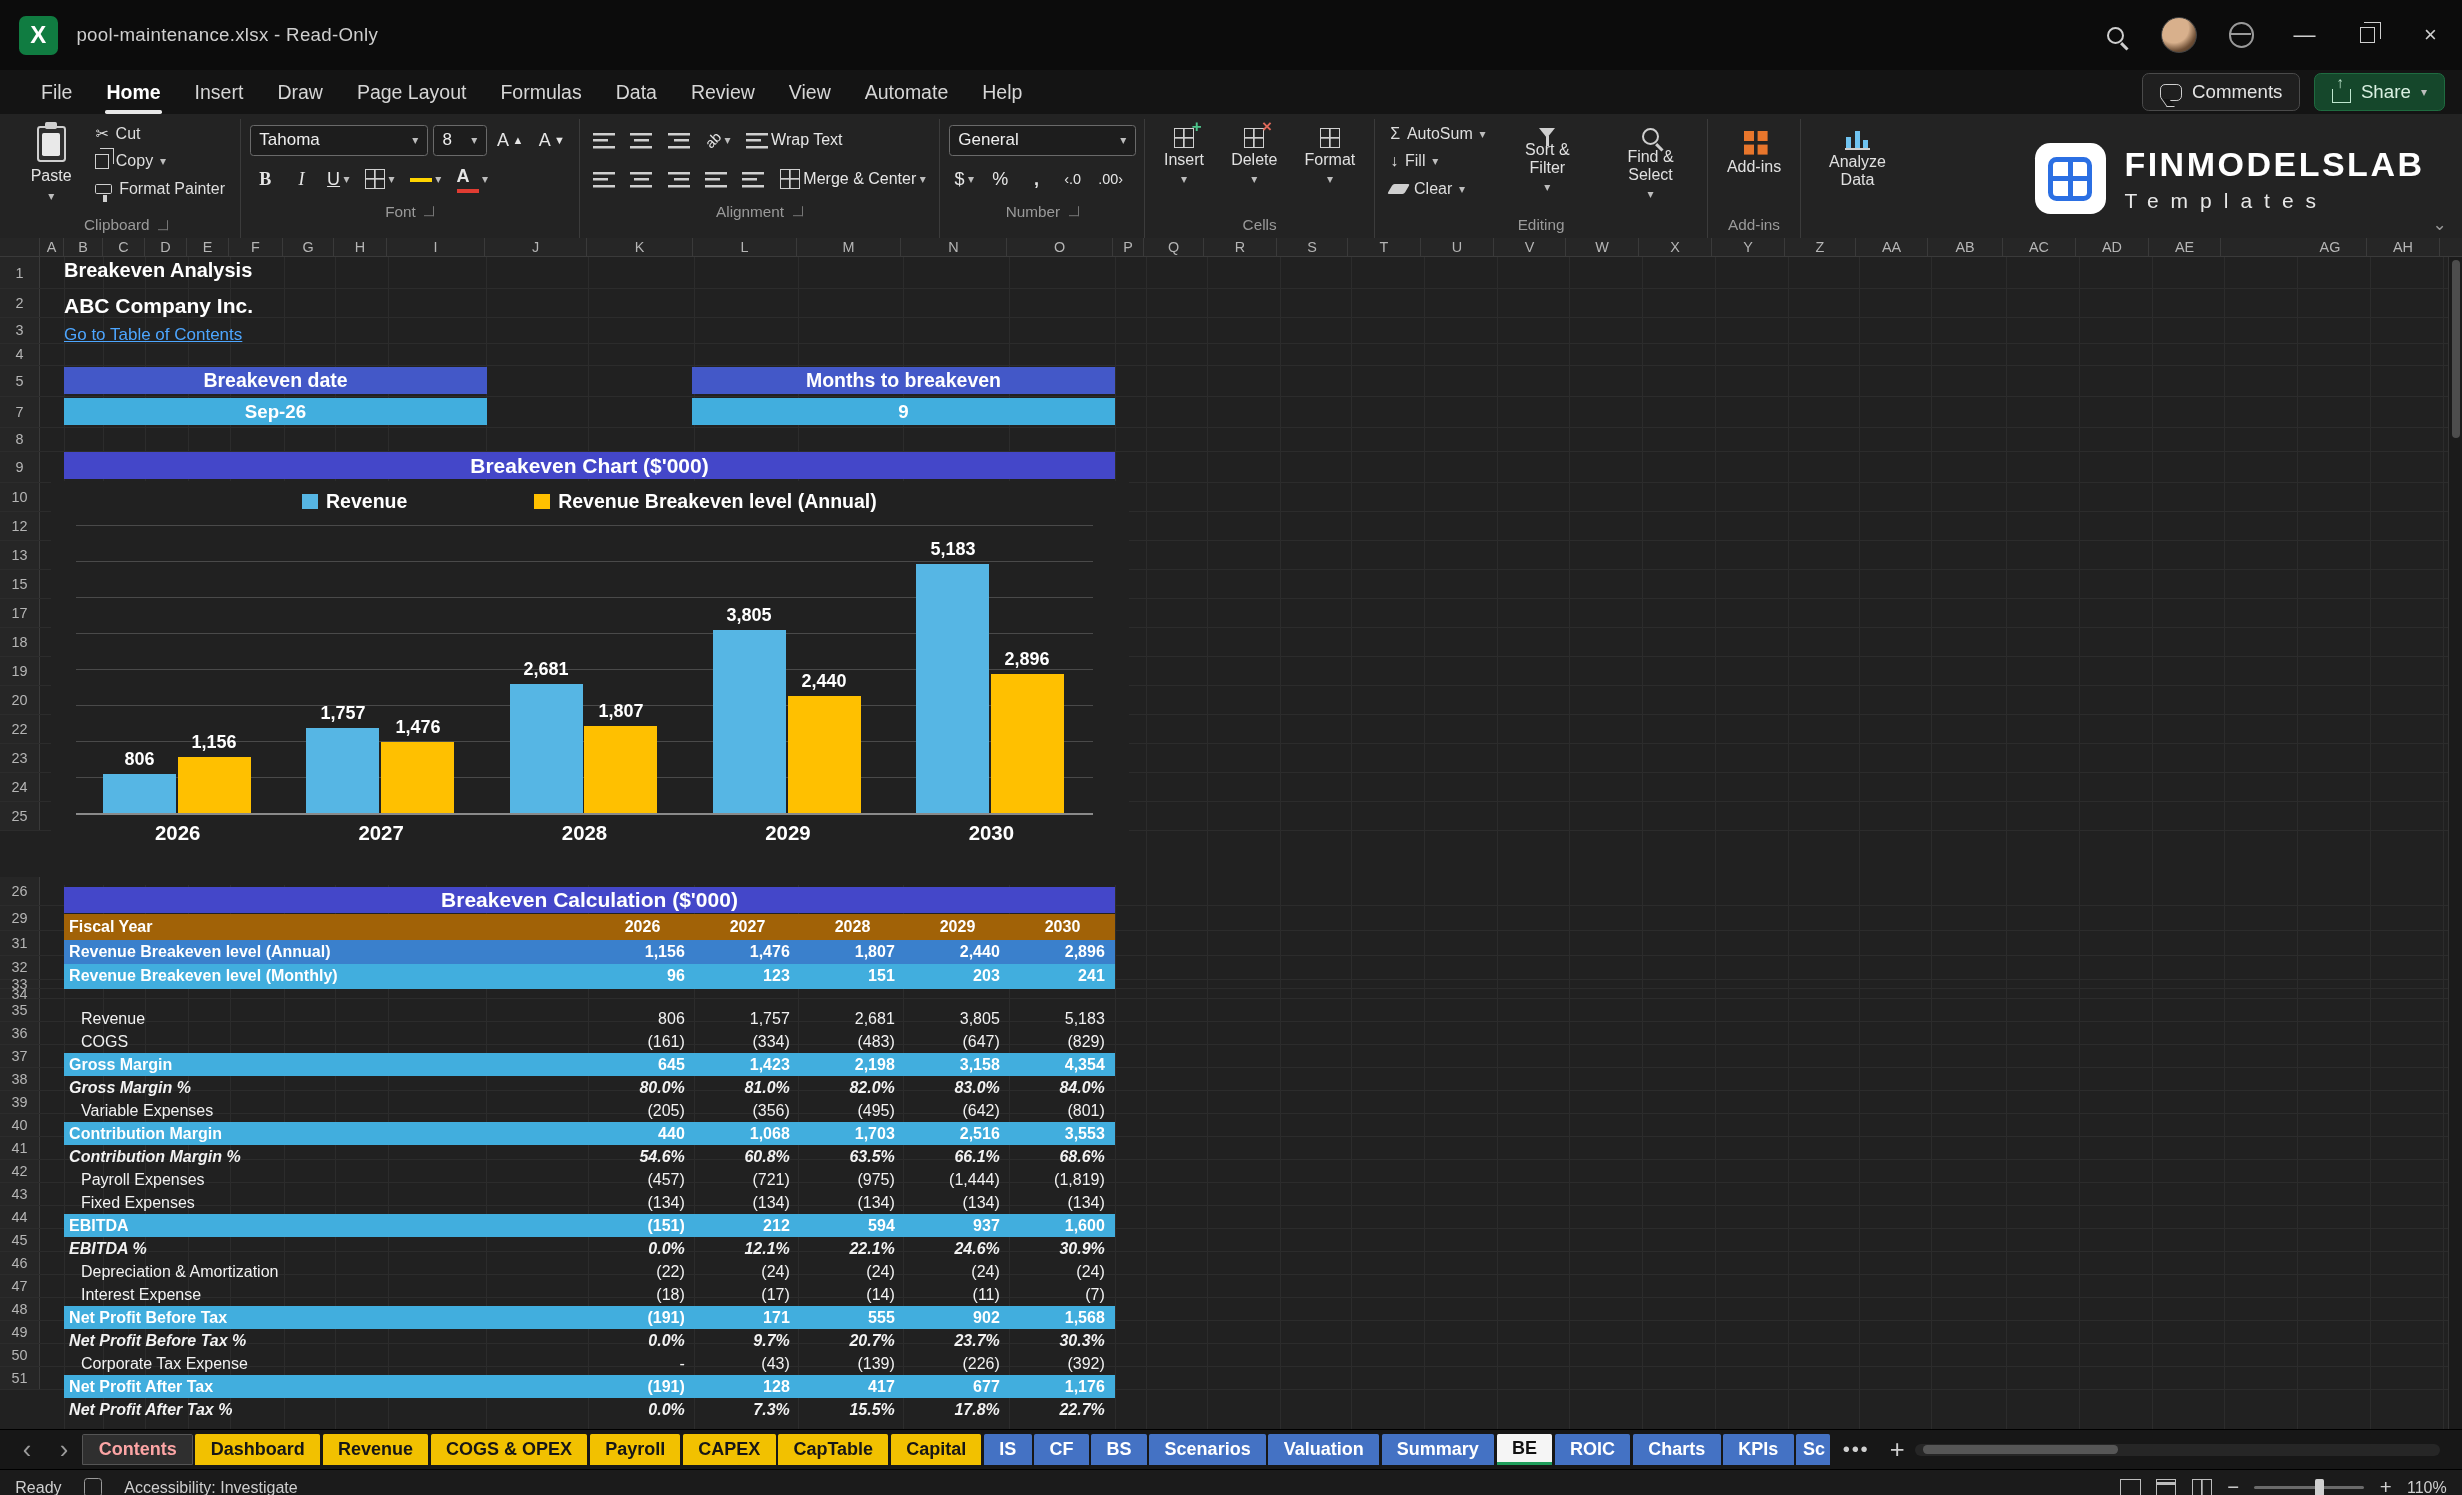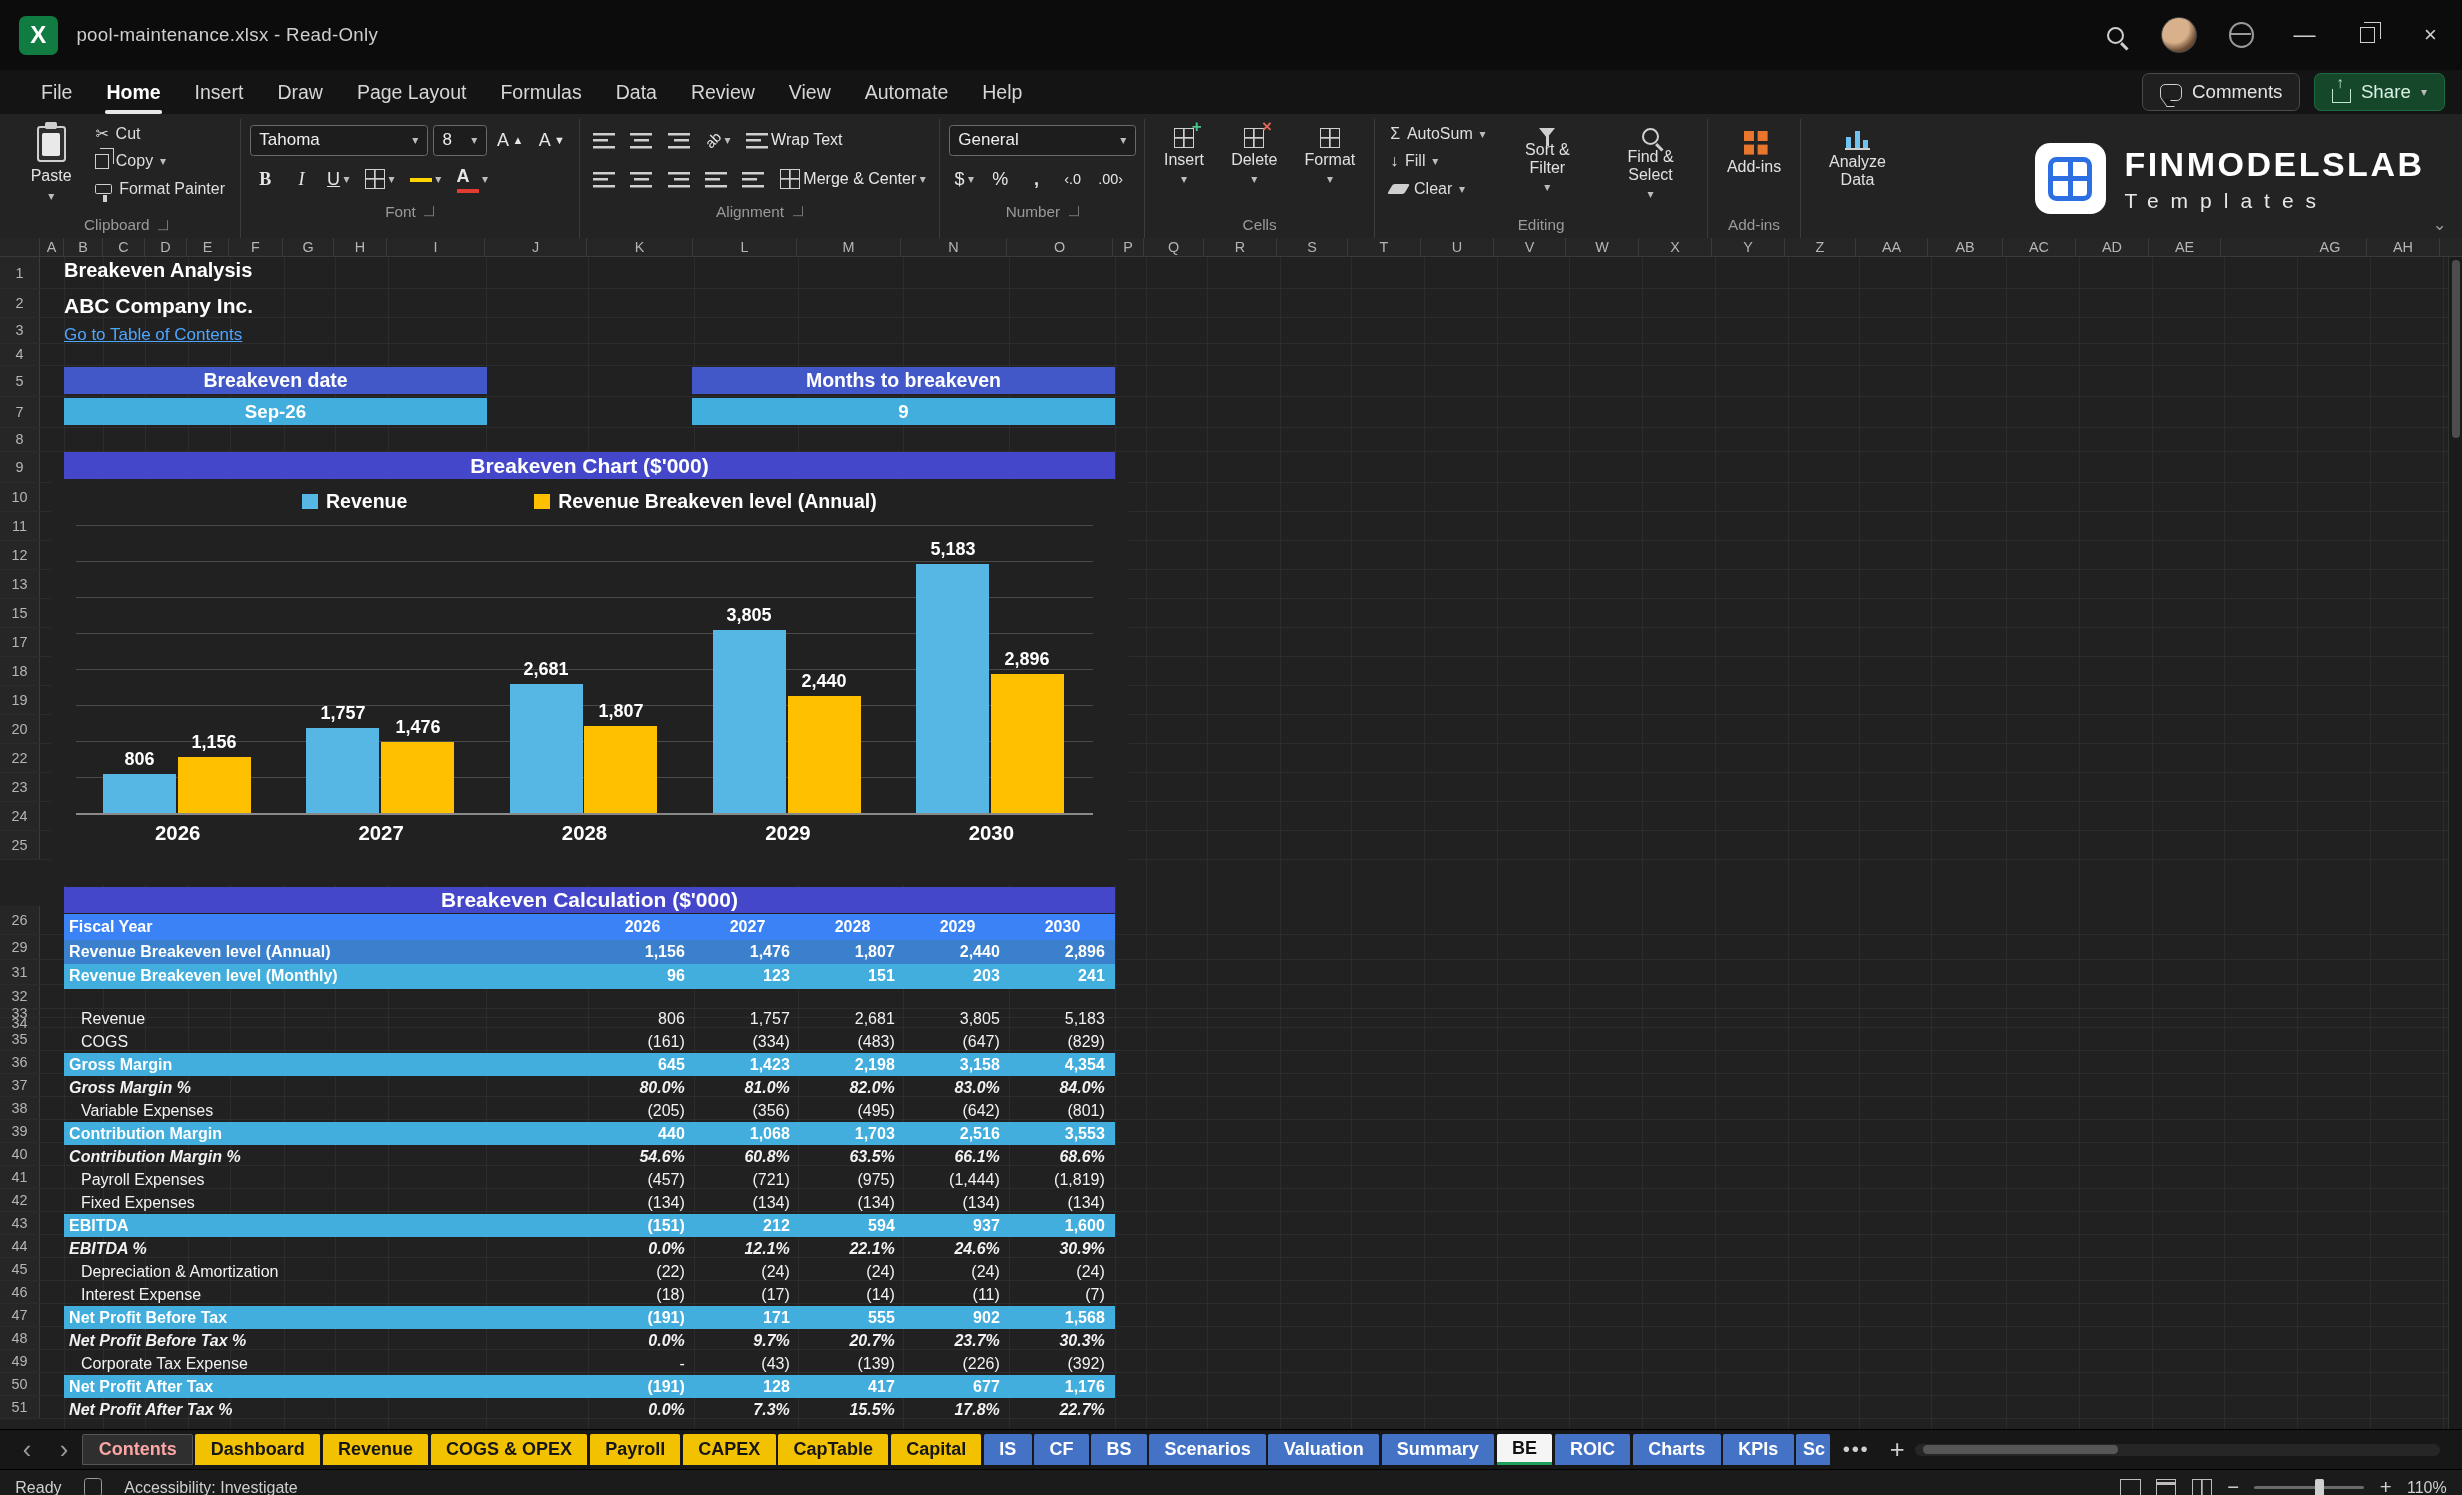"11" div.grow { html: <div> <div>11</div> </div> -> none }
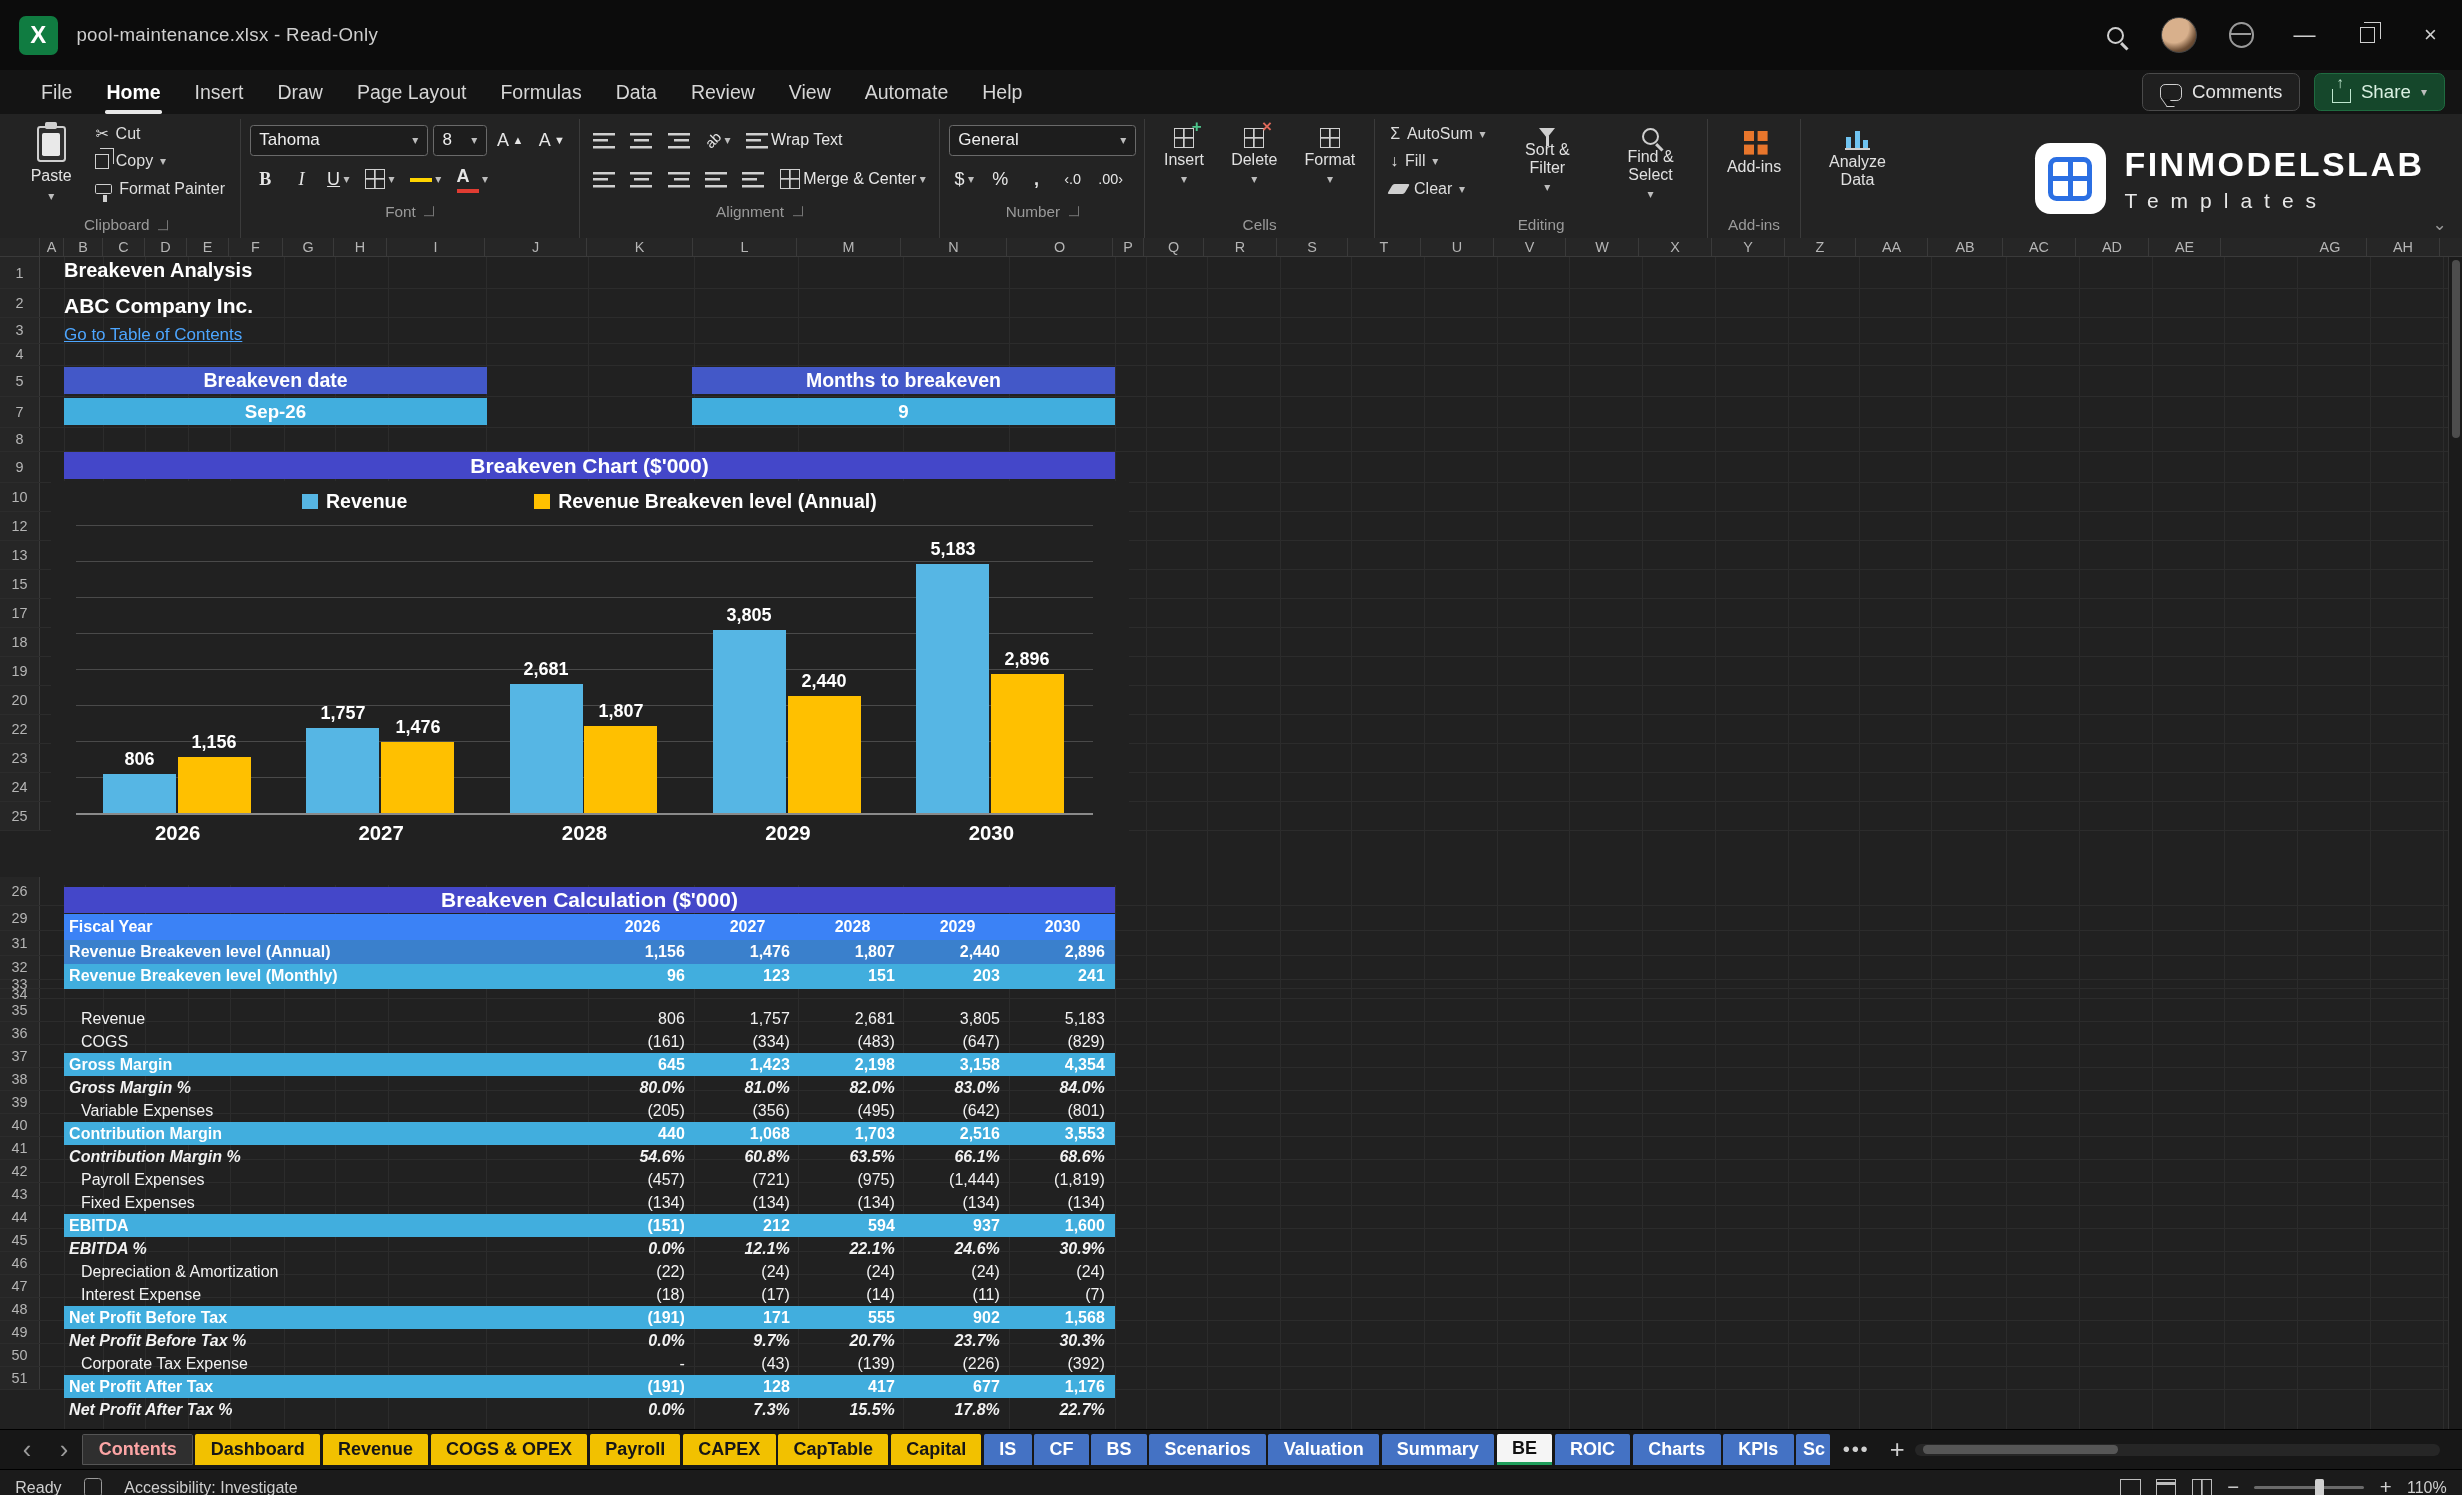"Fiscal Year" .trow.thead { background: #3b82f6 -> #a16207 }
